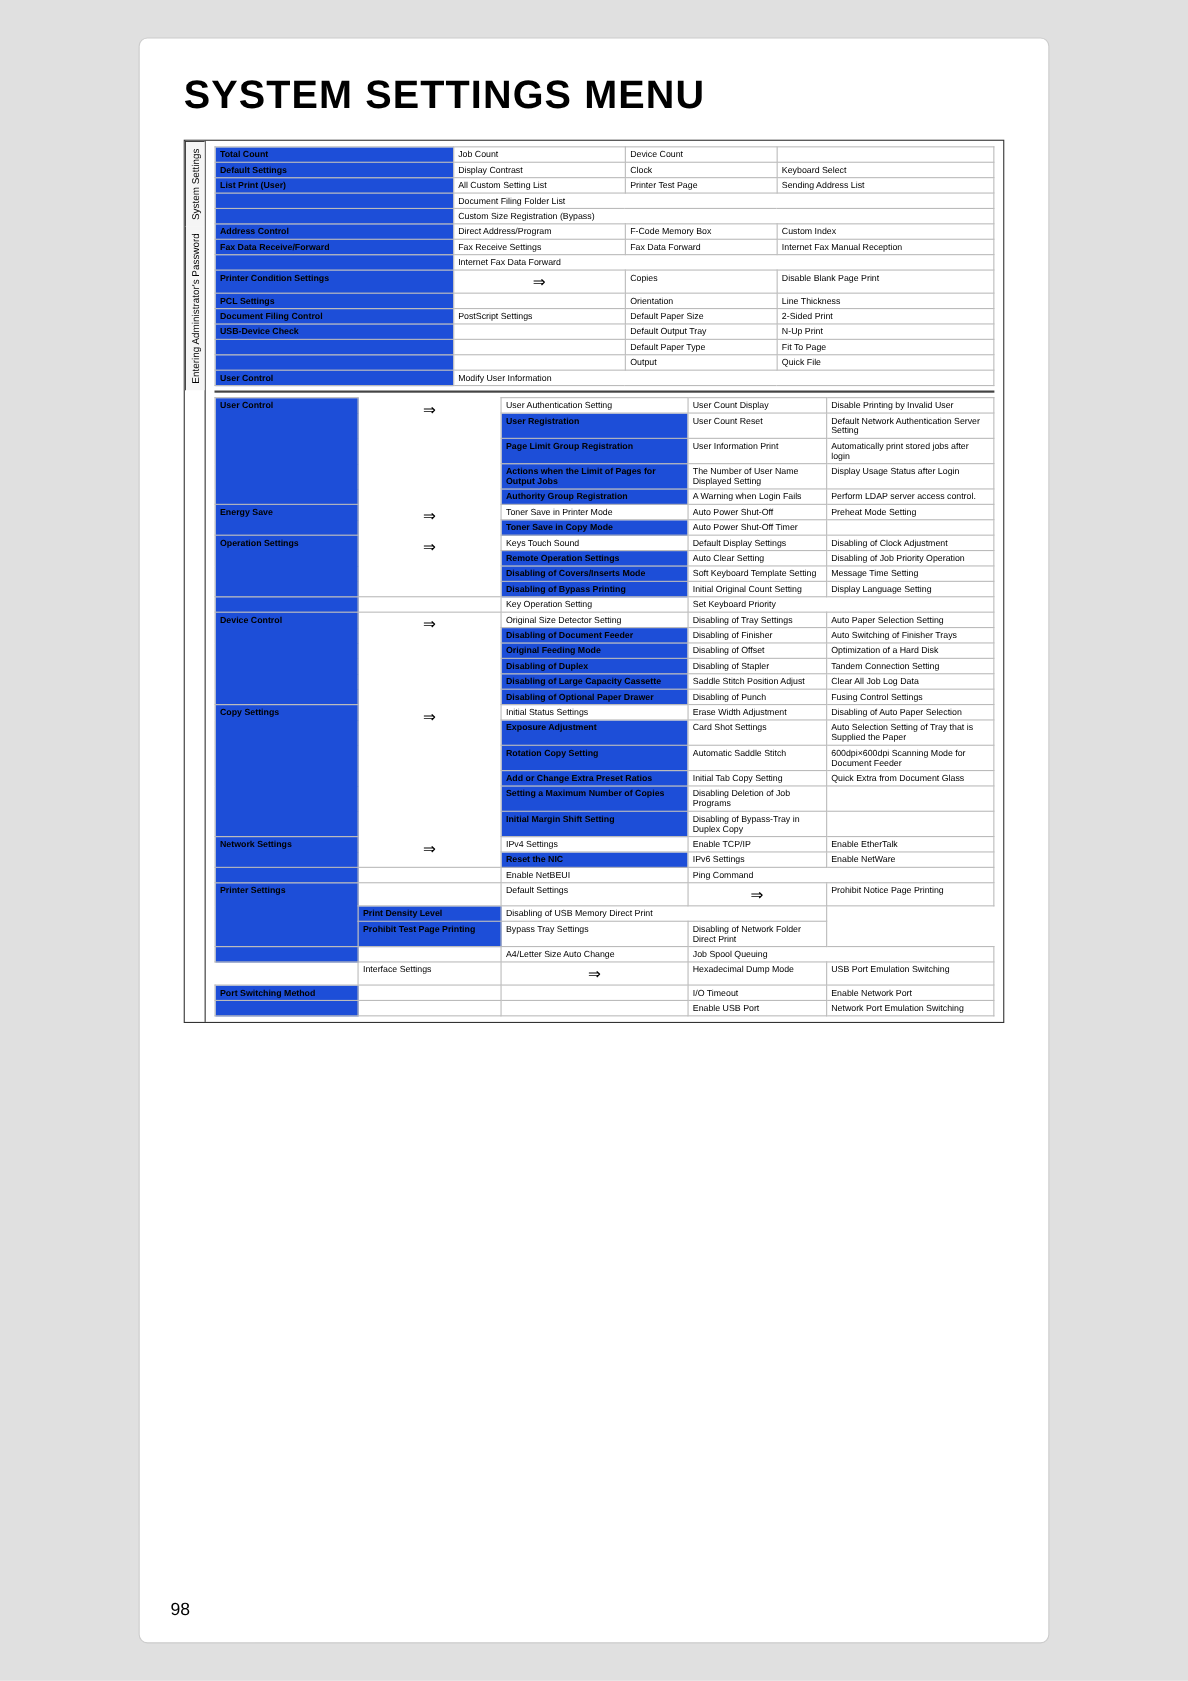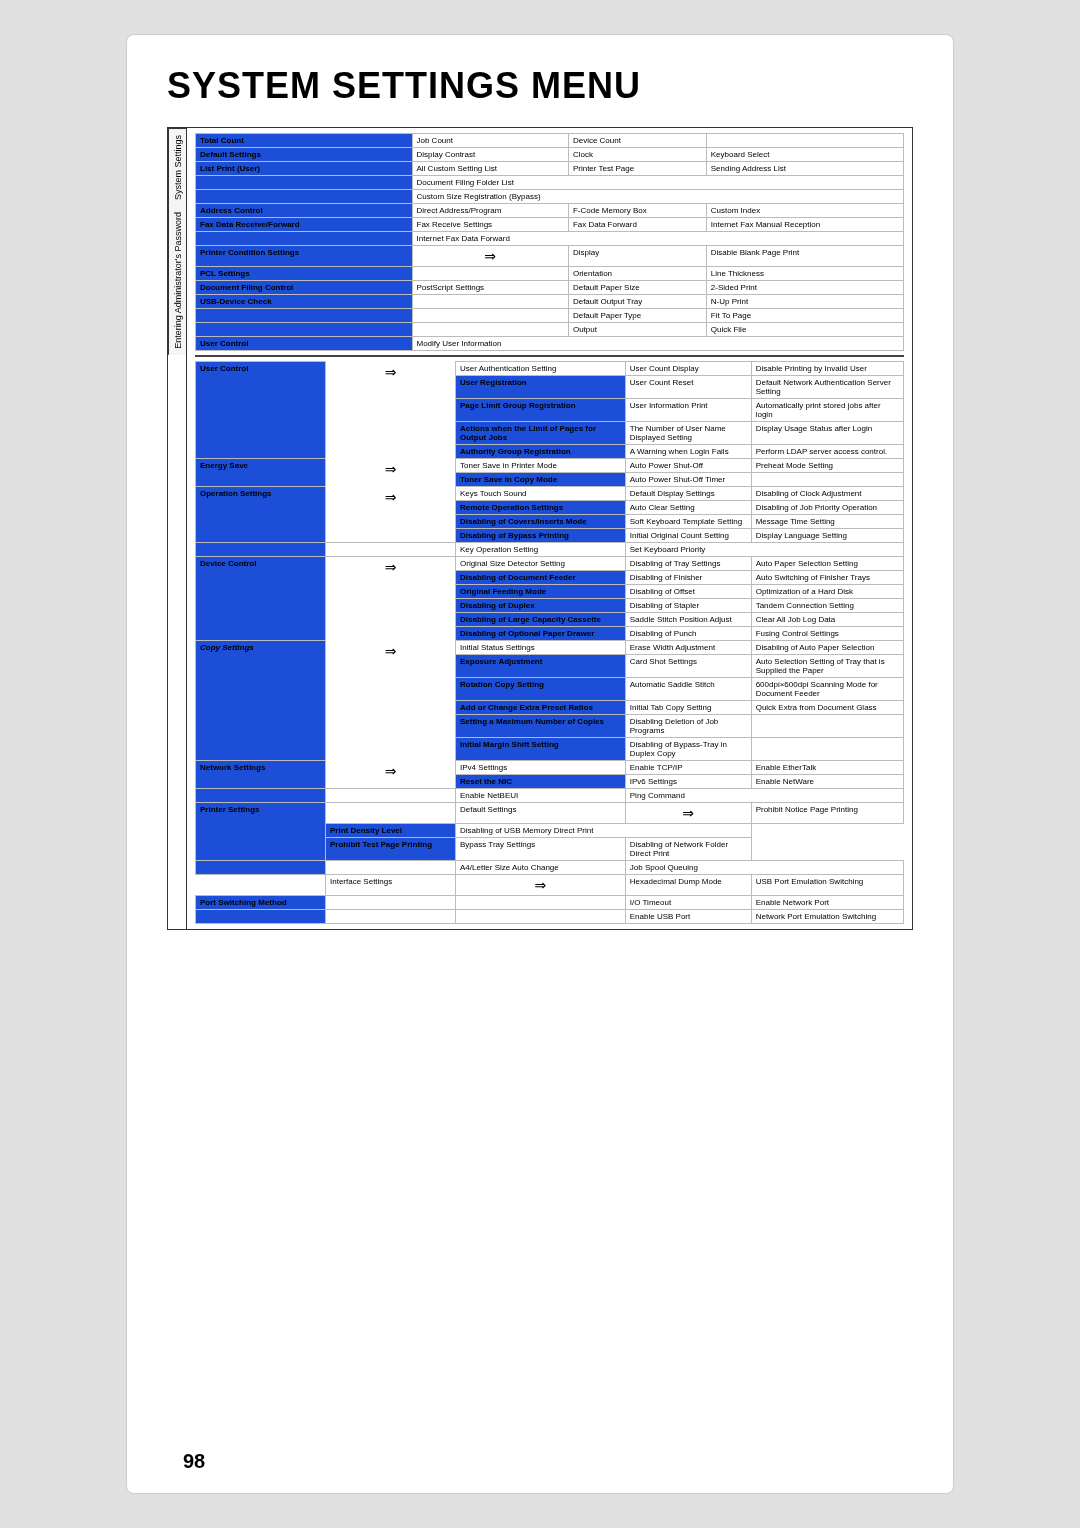"Display" td { text: Display -> Copies }
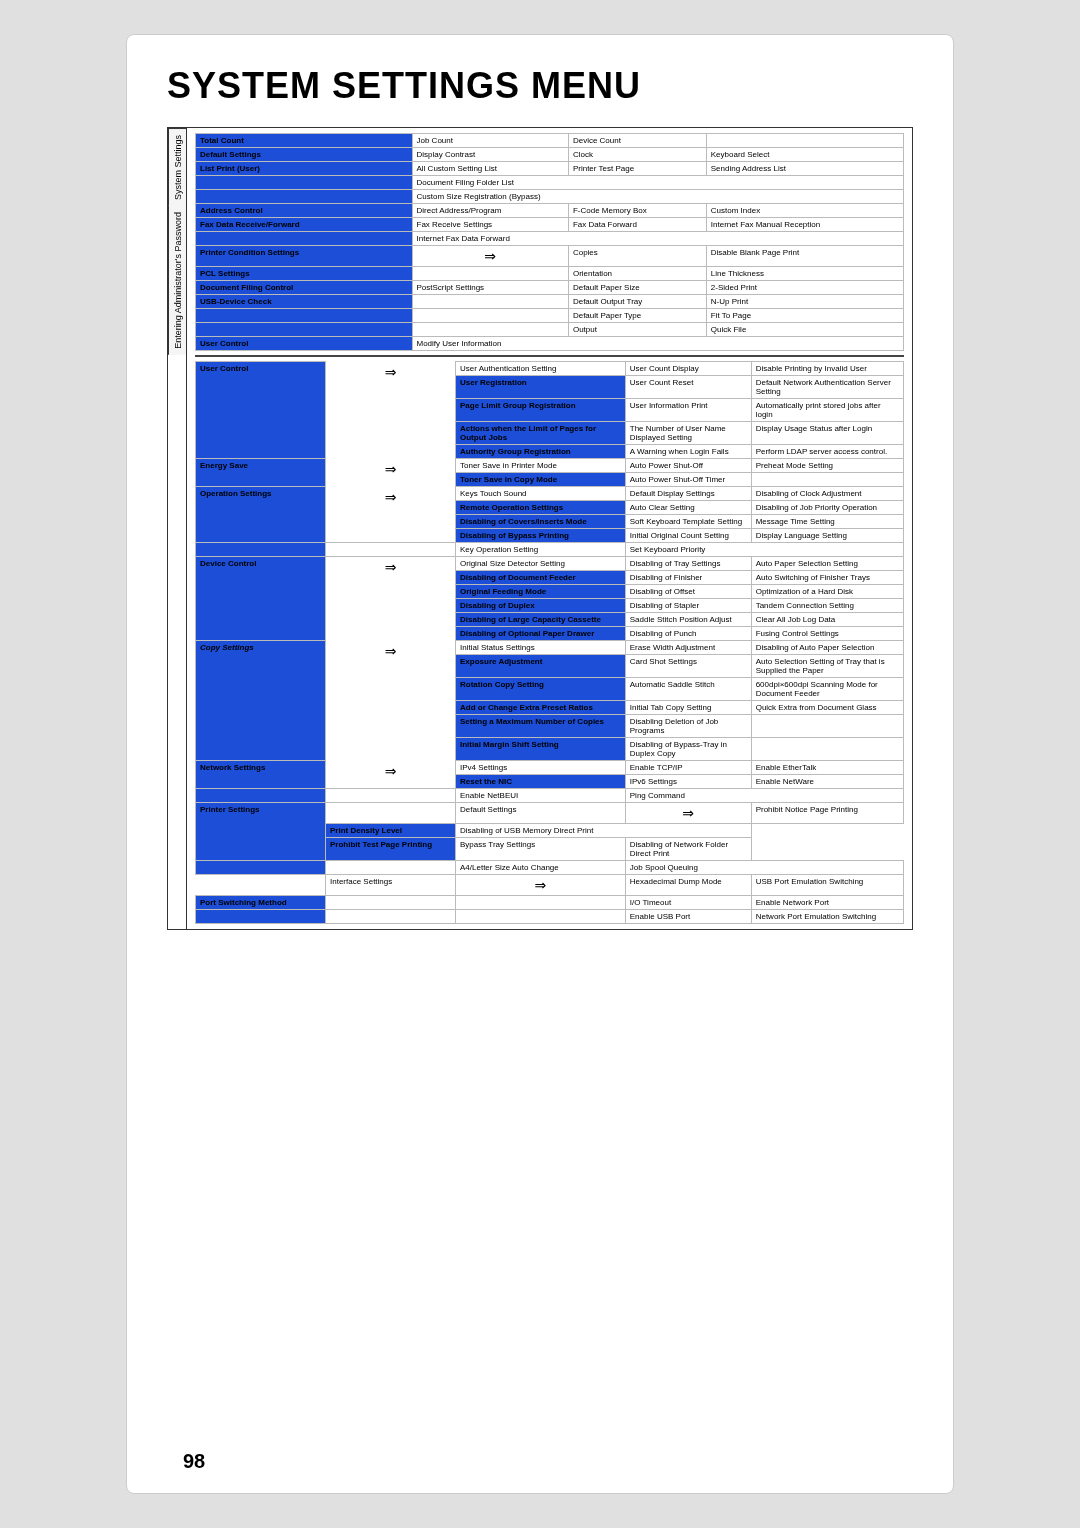"Copy Settings" td.bold { font-style: italic -> none }
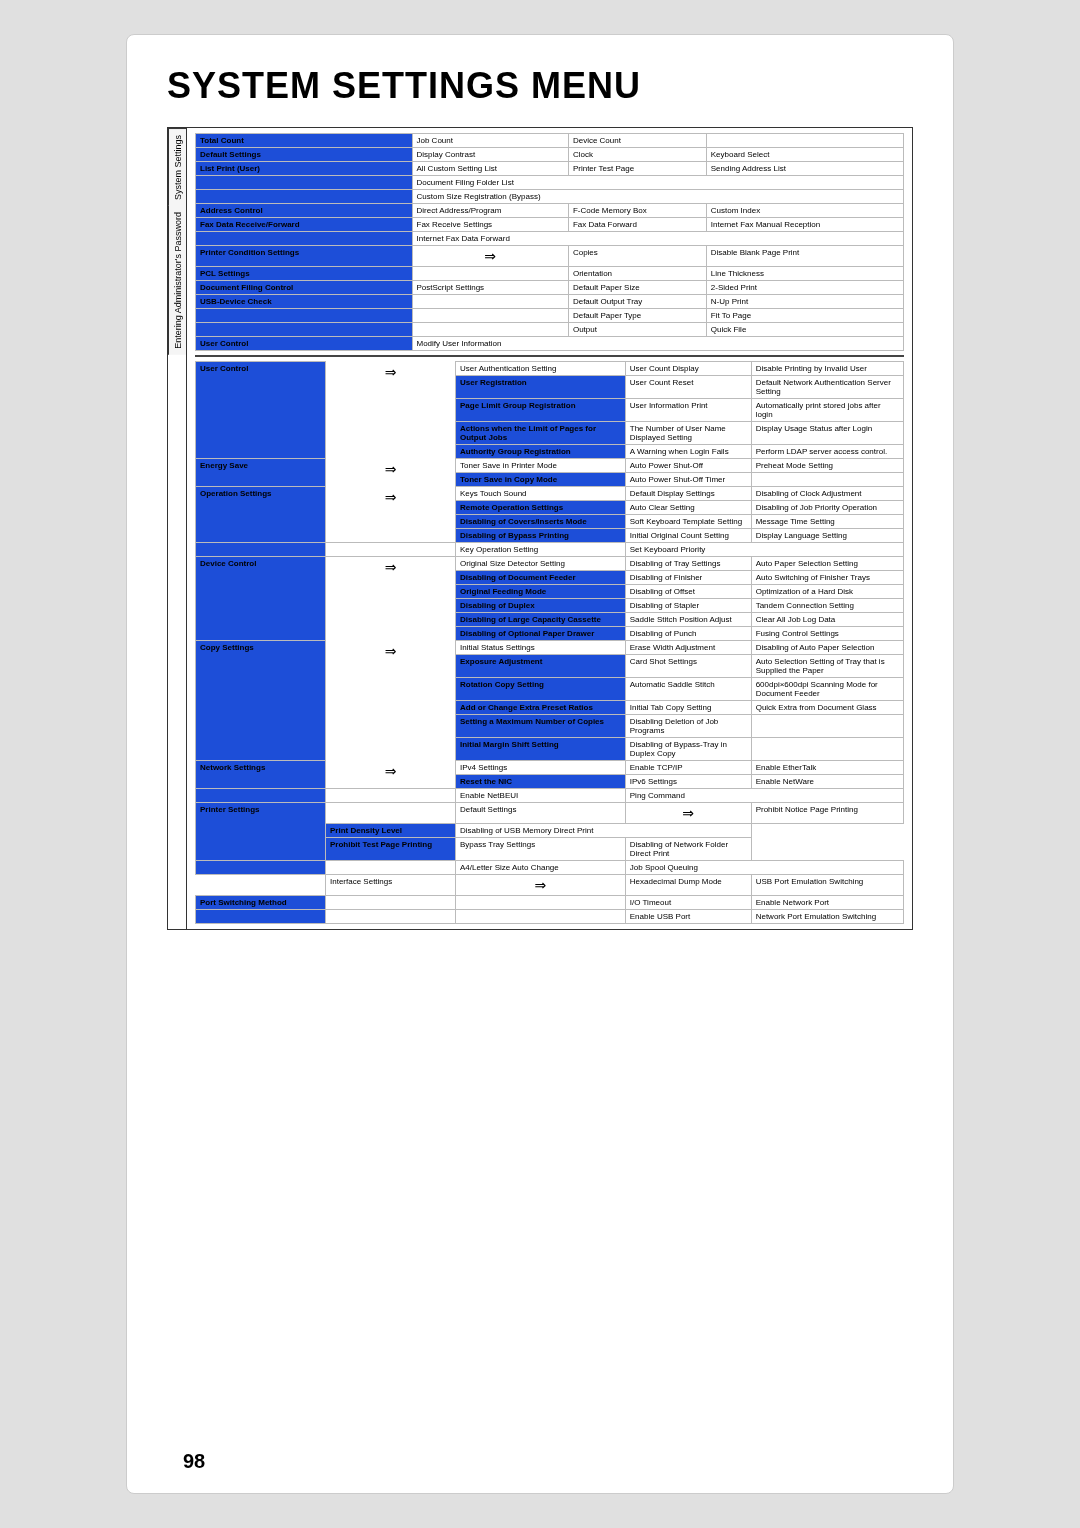"98" .page-number { font-size: 20px -> 16px; font-weight: bold -> normal; left: 56px -> 28px }
